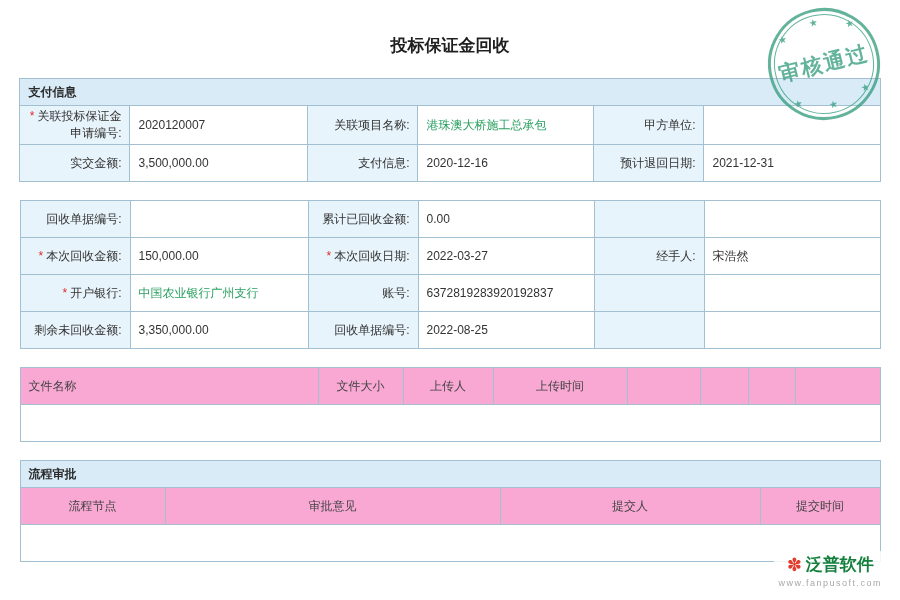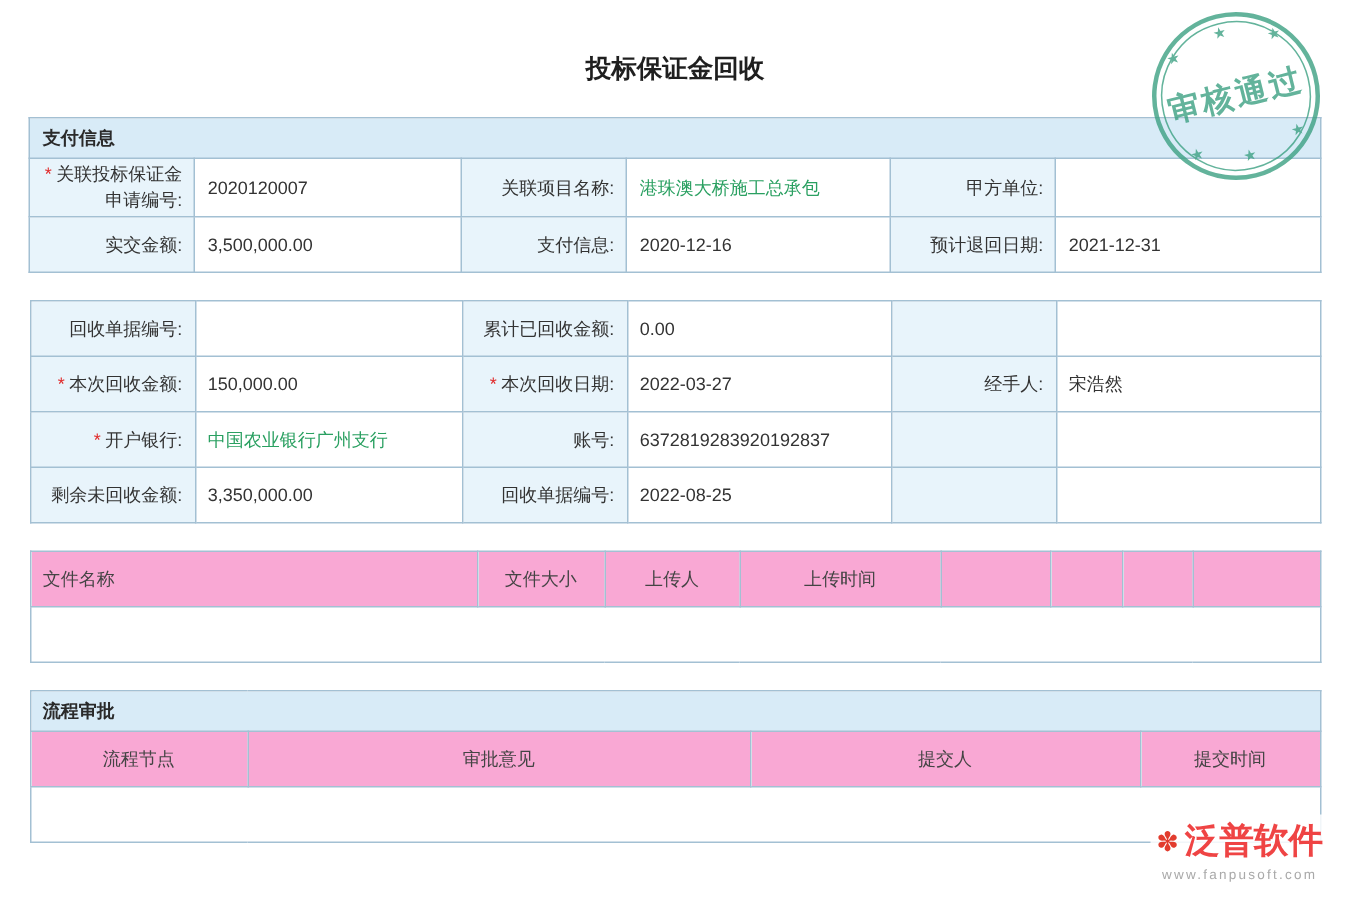"泛普软件" .brand-name { color: #ef4444 -> #15803d; font-size: 23px -> 17px }
